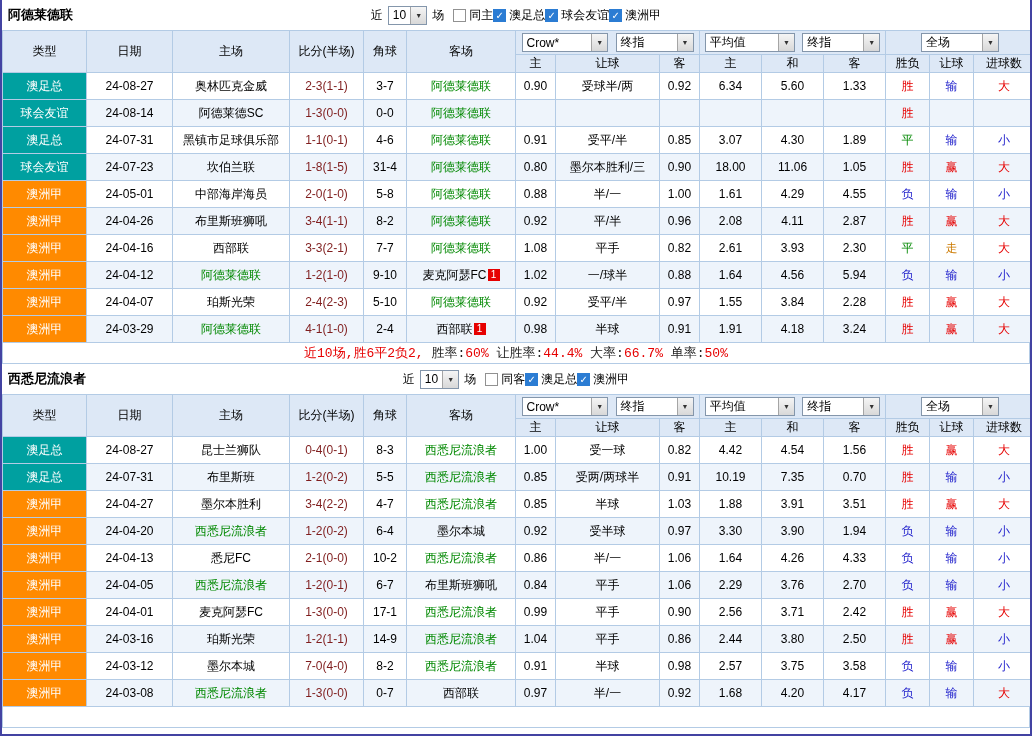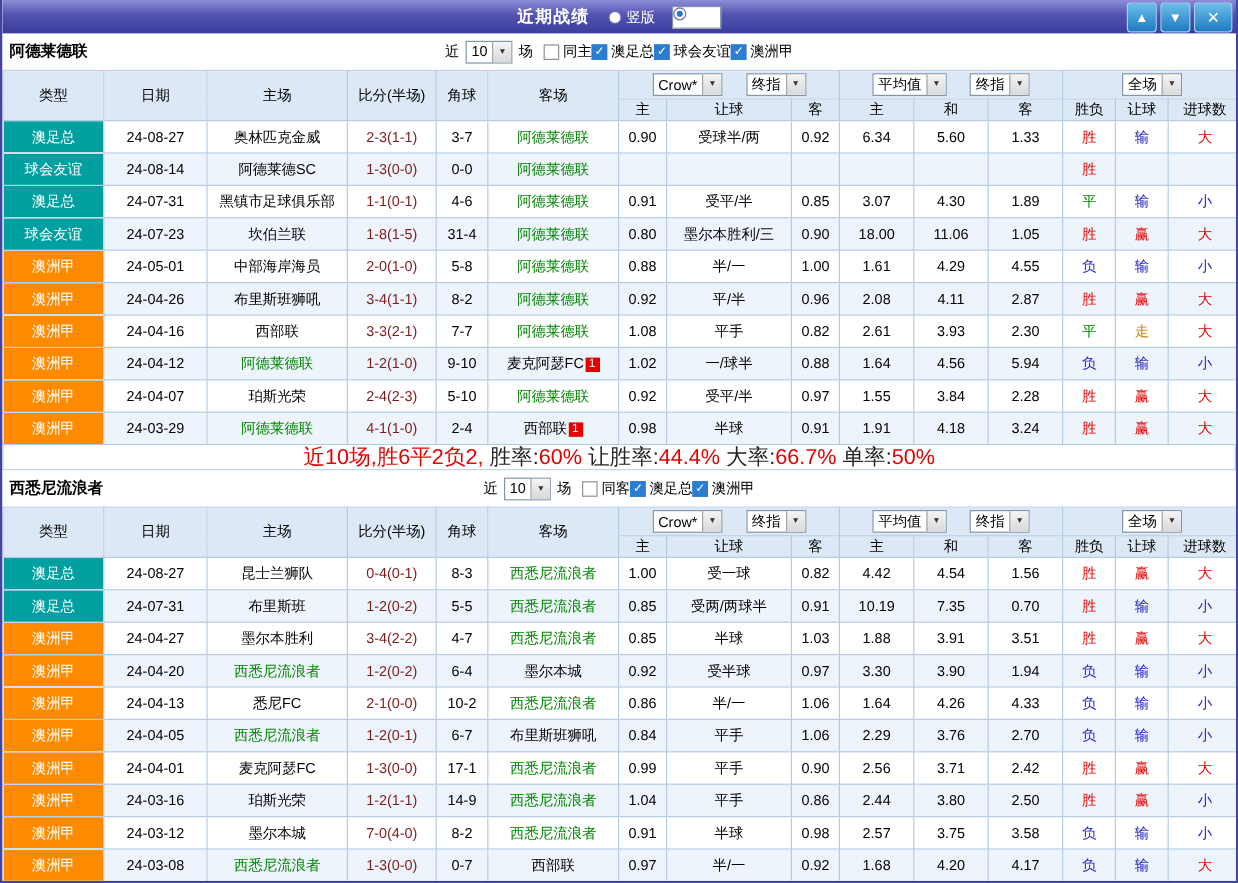"近期战绩" div.titlebar { html: <div> <div> <span>近期战绩</span> <span> <span> <span></span> <span>竖版</span> </span> <span> <span></span> <span>横版</span> </span> </span> </div> <div> <span>▲</span> <span>▼</span> <span>✕</span> </div> </div> -> none }
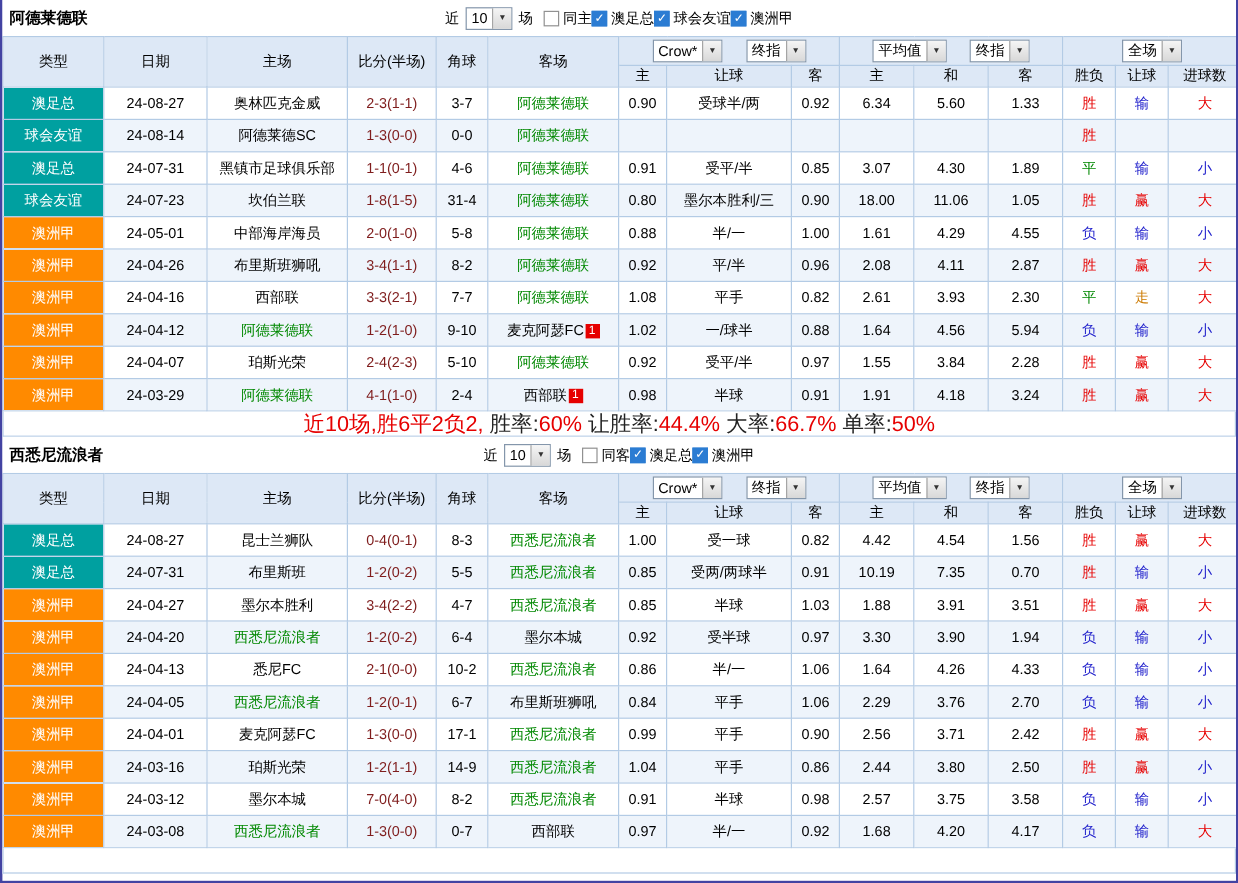"Crow*" .group-row .sel { gap: none -> 28px; margin: 0 8px -> 0 2px }
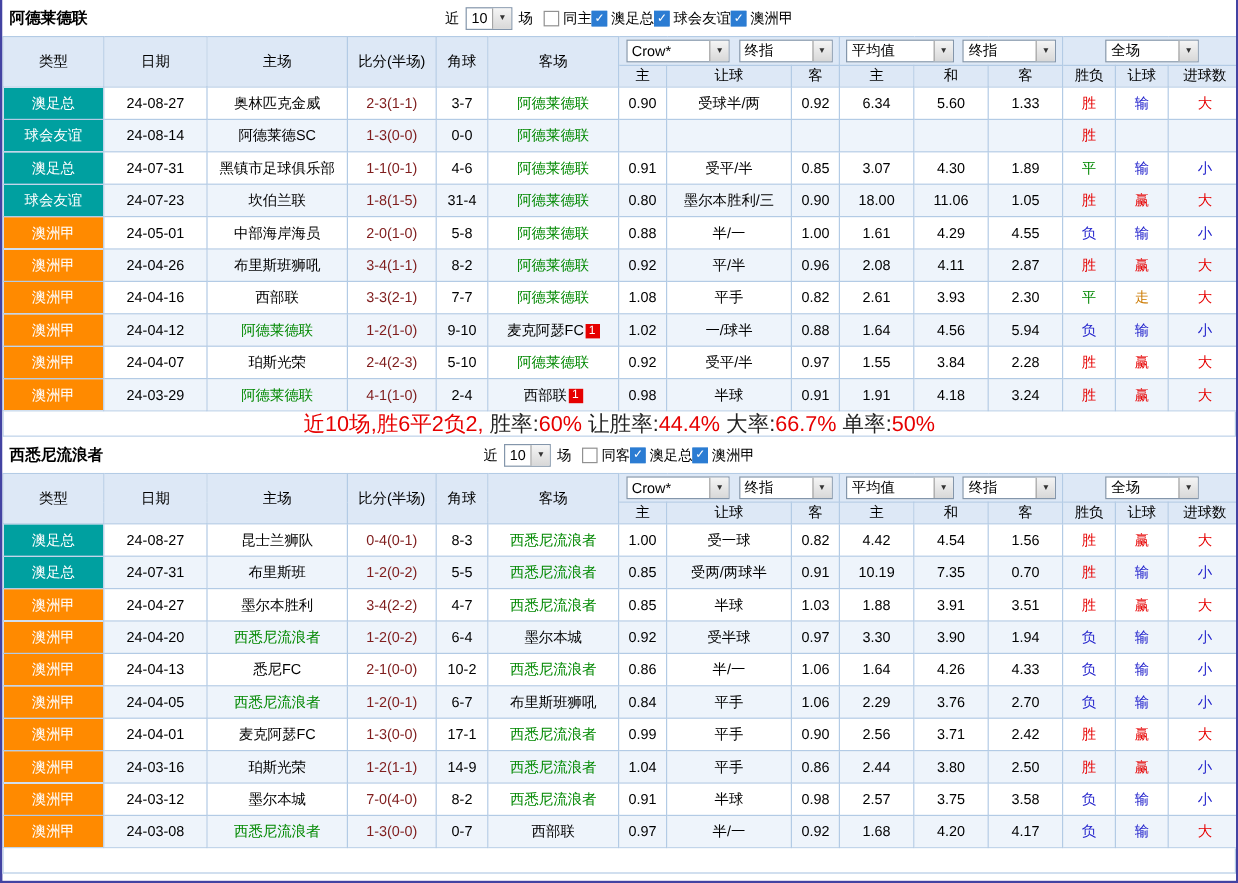"近10场,胜6平2负2," .footer-bar { font-family: none -> Liberation Mono, monospace; font-size: 18px -> 13px }
